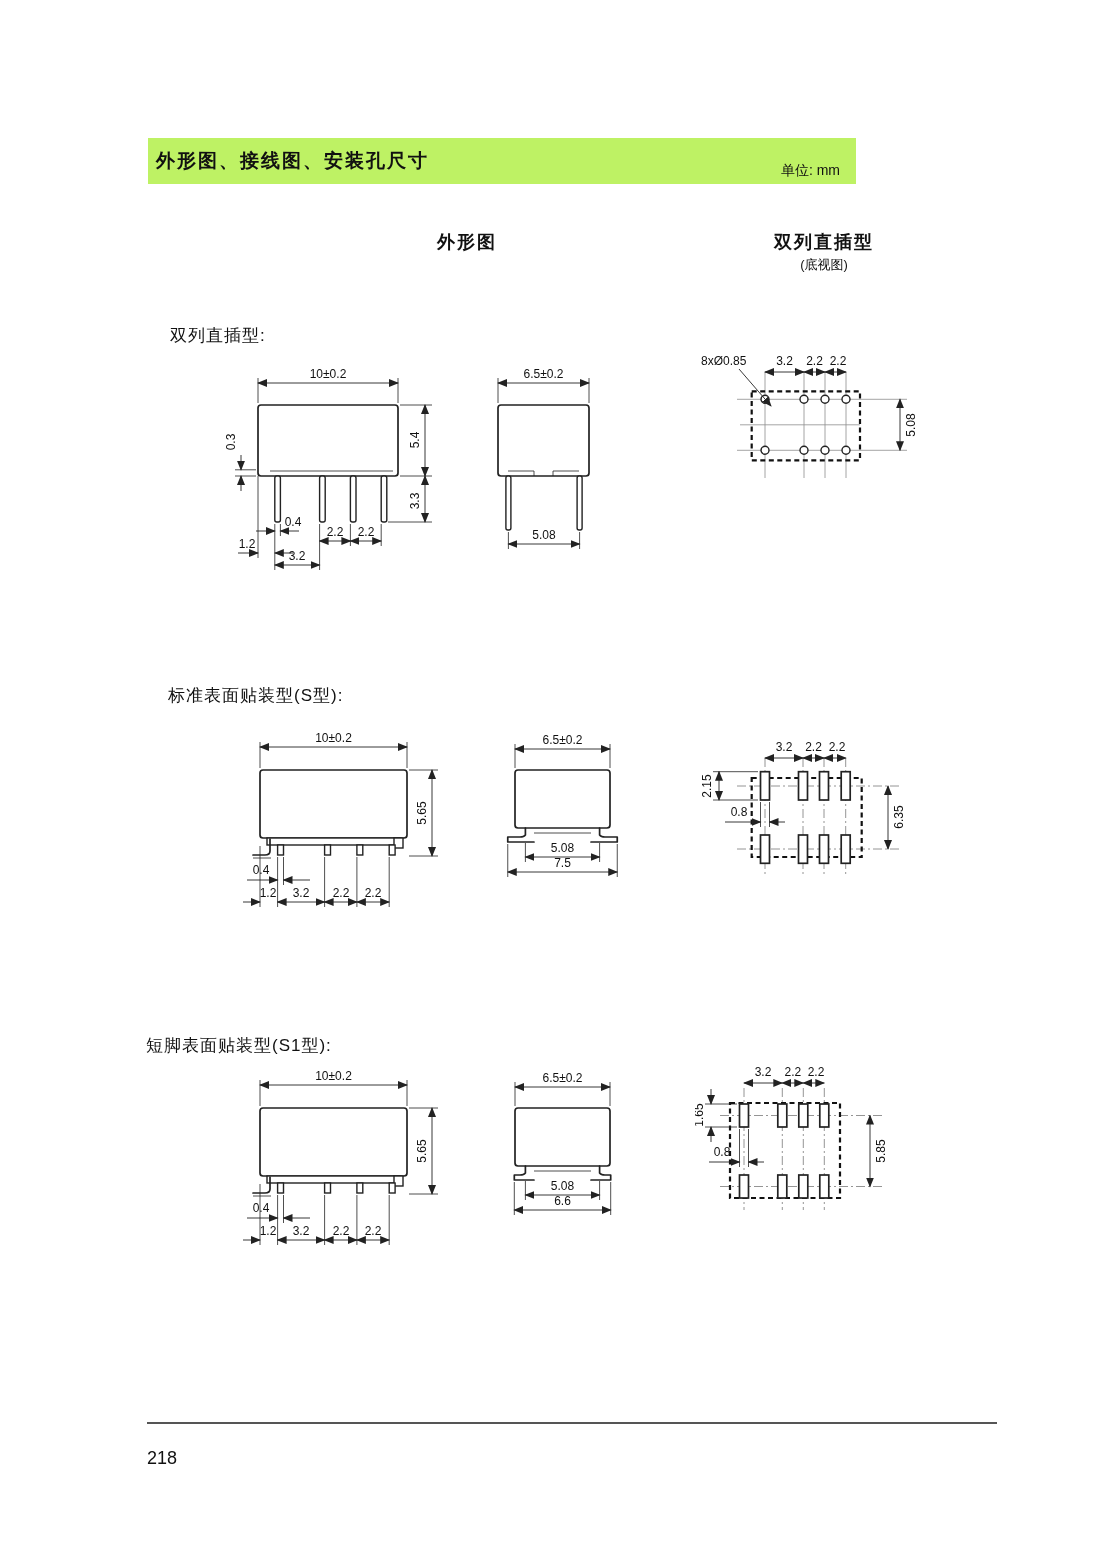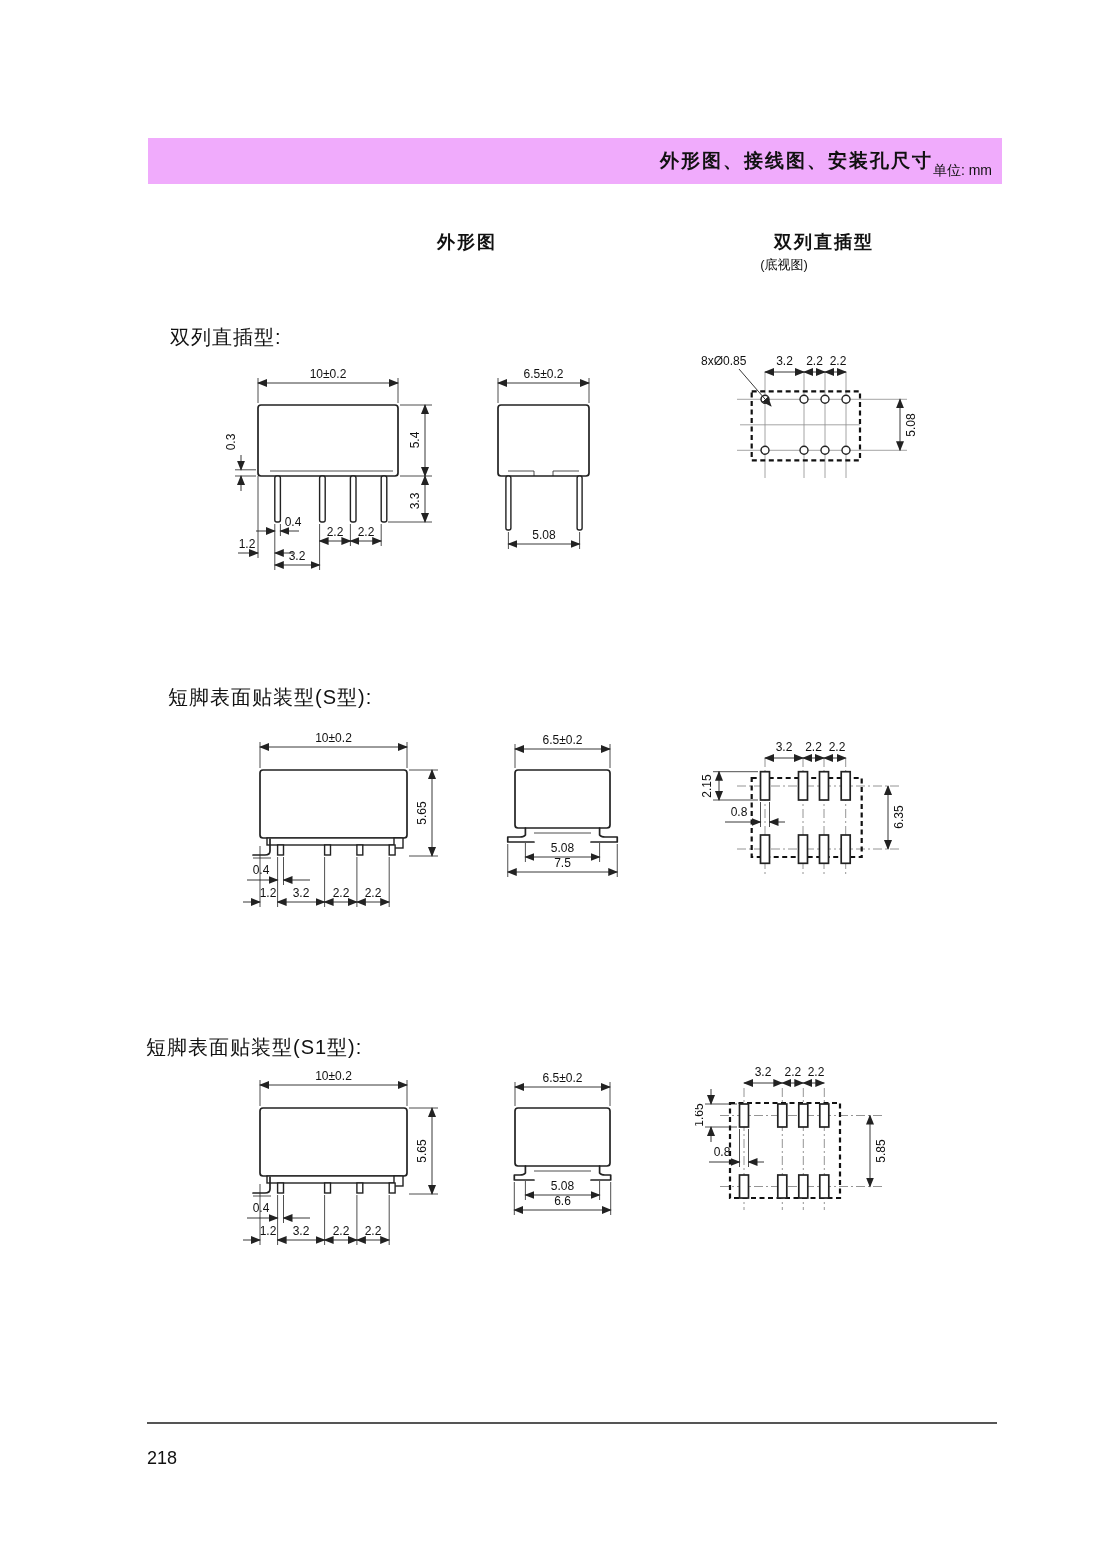"外形图、接线图、安装孔尺寸" #titlebar { background: #f0abfc -> #bef264; justify-content: flex-end -> space-between; width: 854px -> 708px }
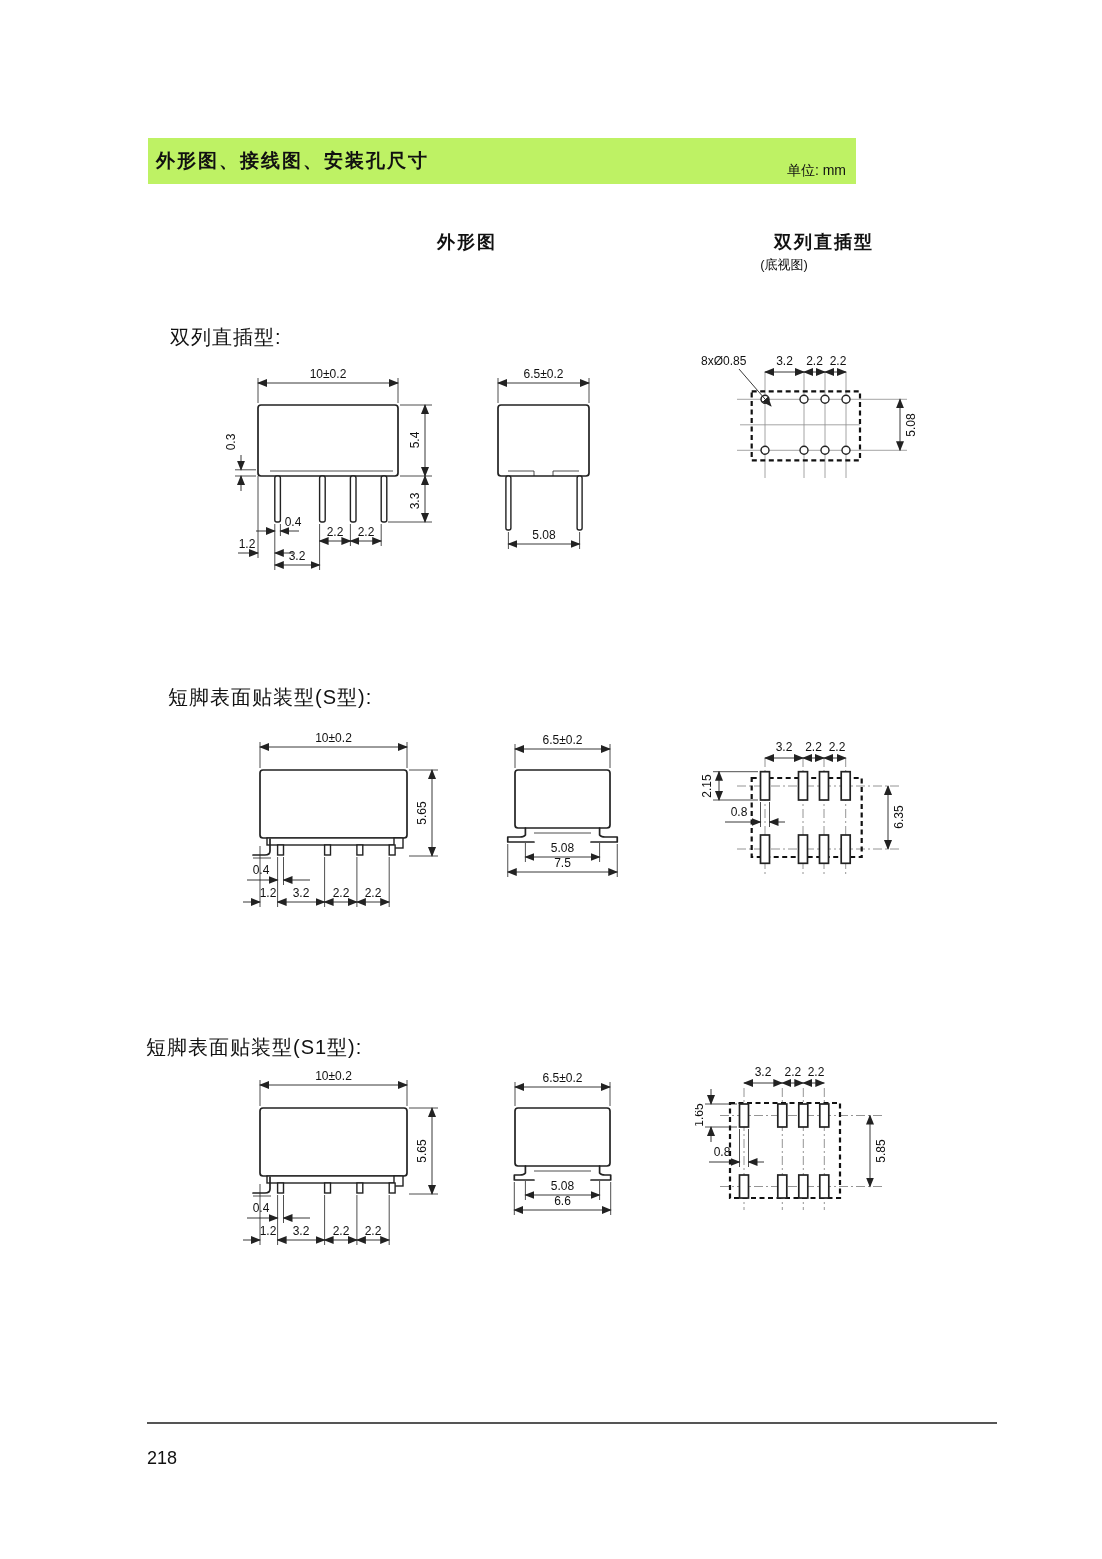"单位: mm" #titlebar .u { padding-right: 10px -> 16px }
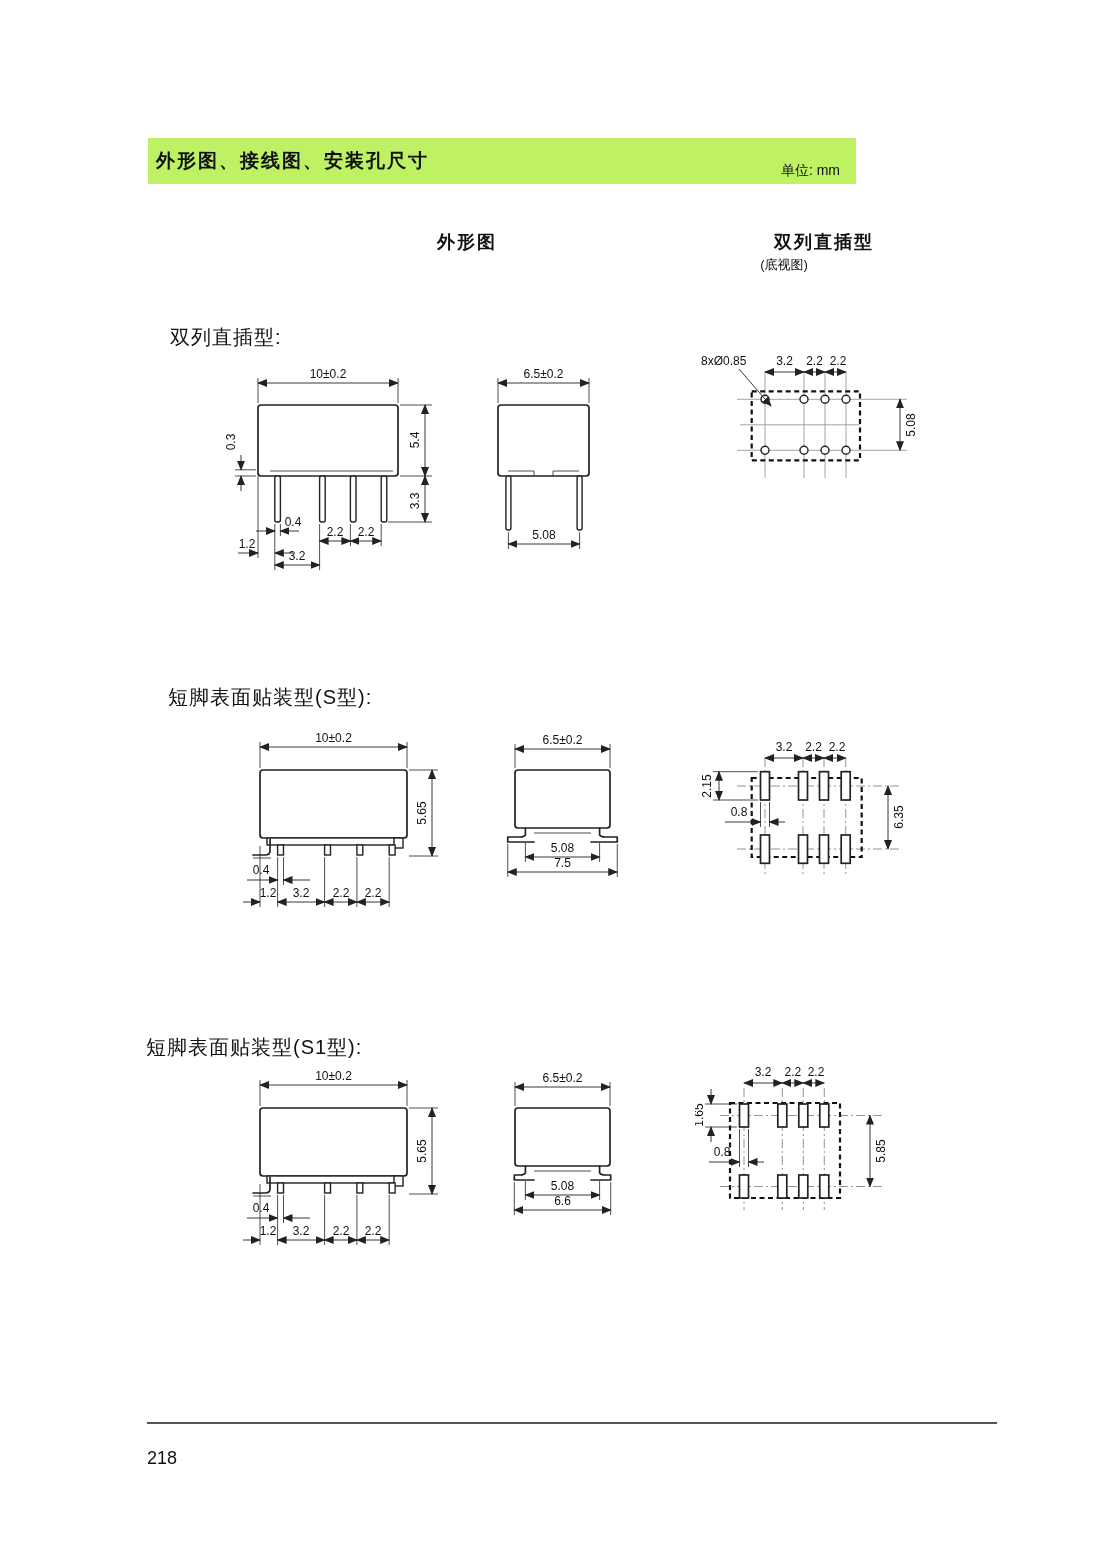"(底视图)" div.abs { left: 704px -> 744px }
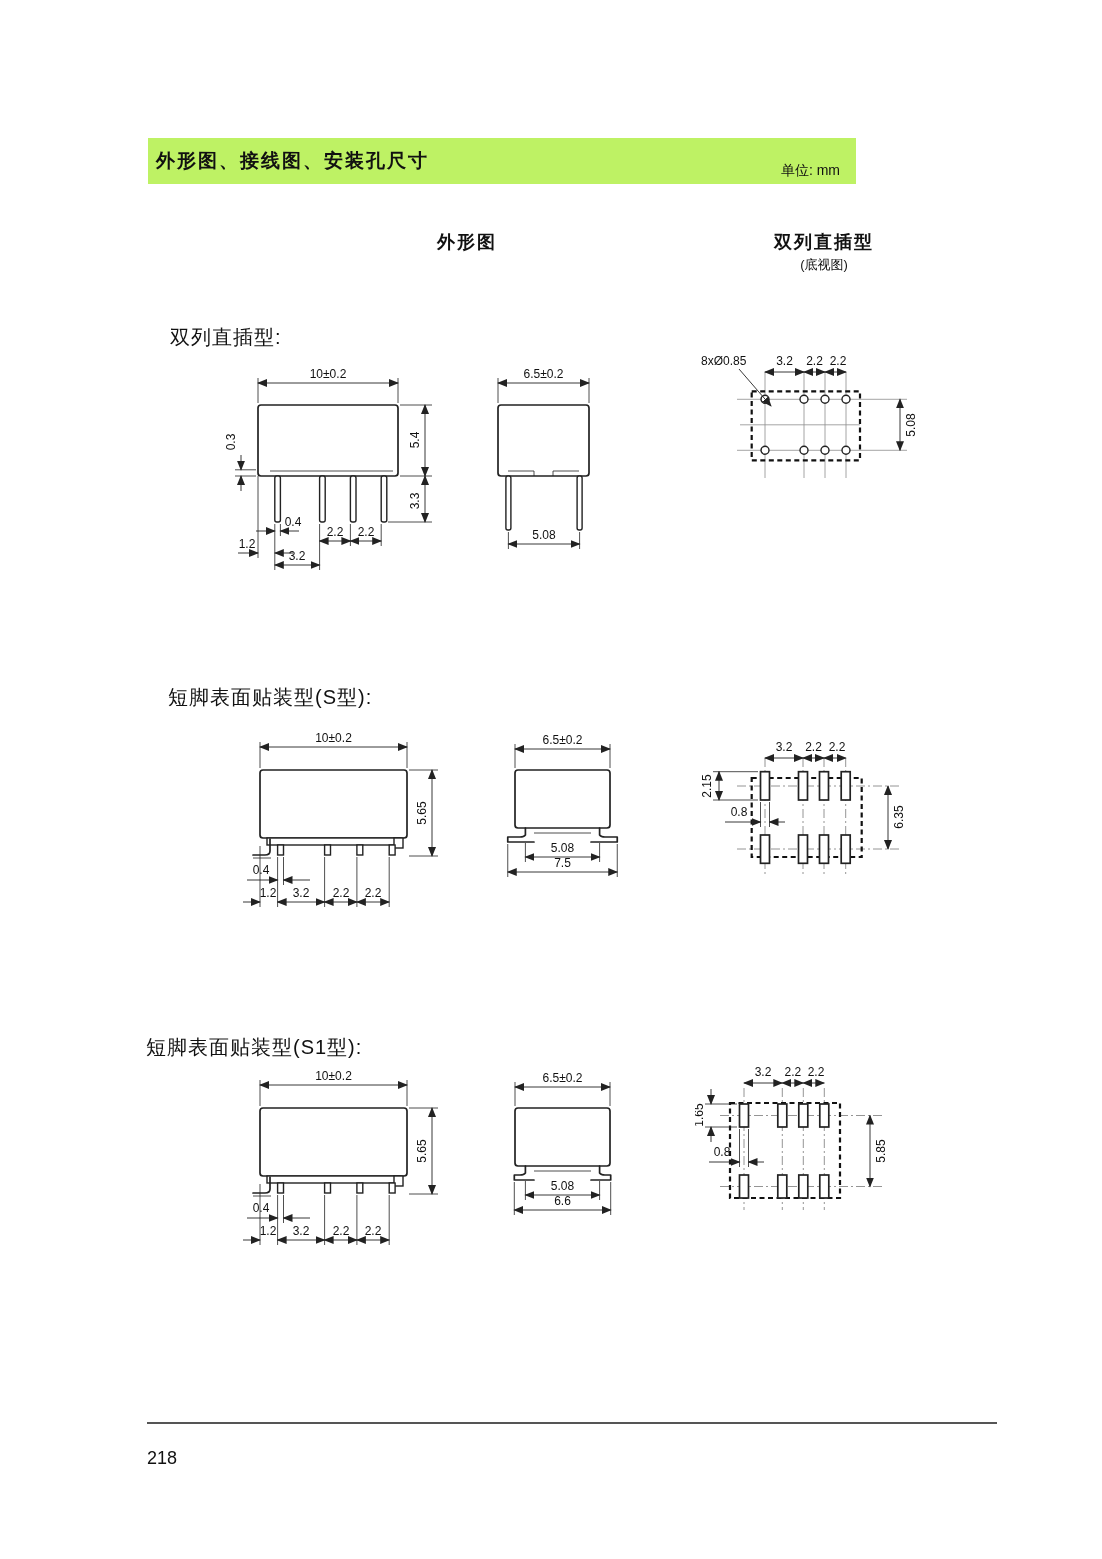"双列直插型:" .seclabel { font-size: 20px -> 17px }
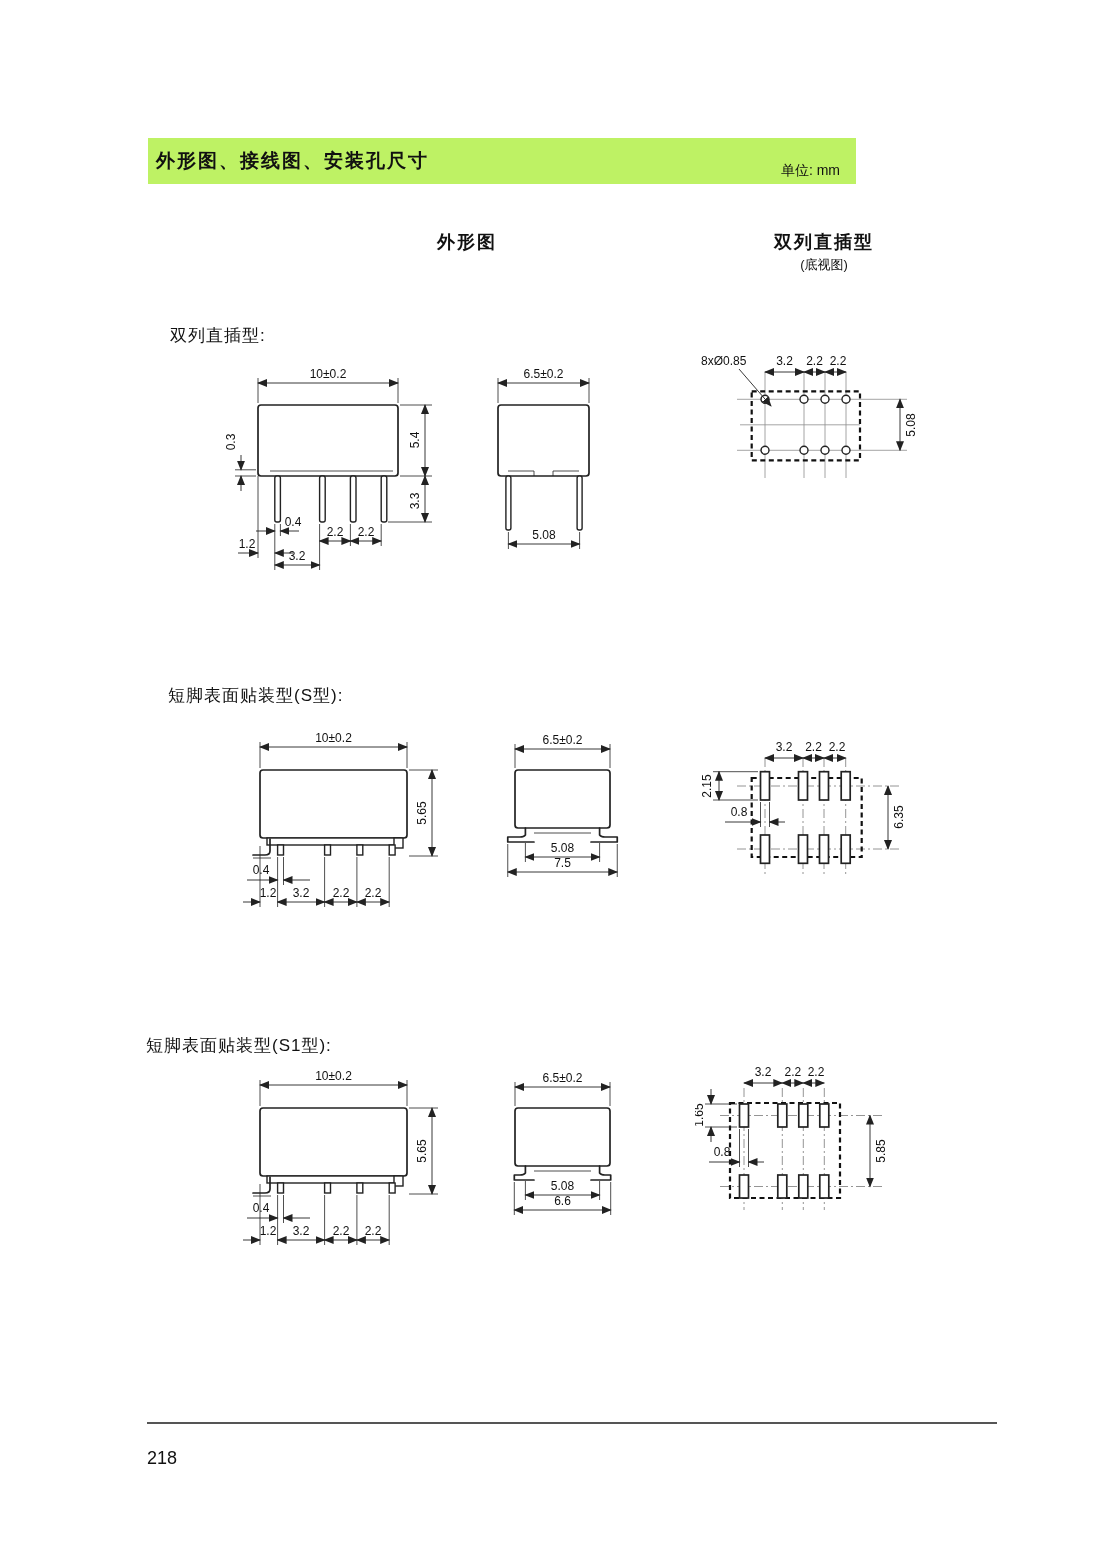"短脚表面贴装型(S型):" div.abs { text: 短脚 -> 标准 }
